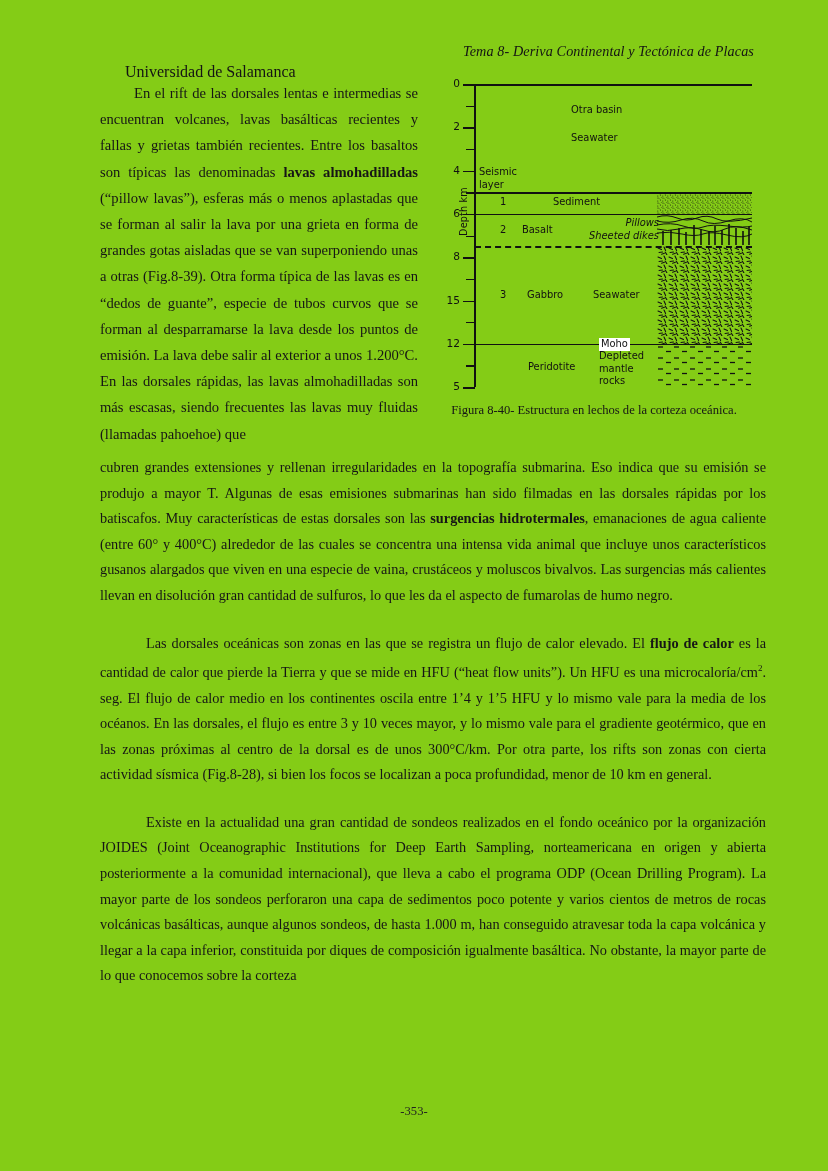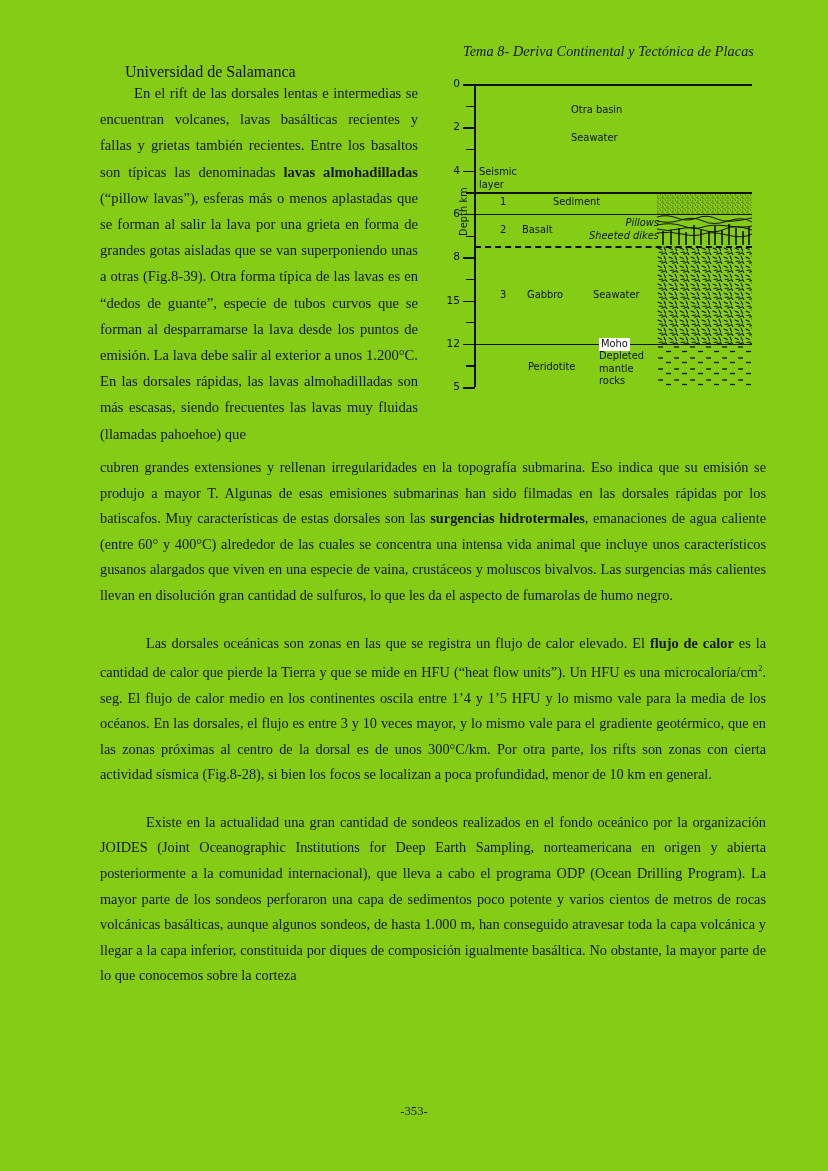"Figura 8-40- Estructura en lechos" div.fig-caption { html: none -> <div>Figura 8-40- Estructura en lechos de la corteza oceánica.</div> }
